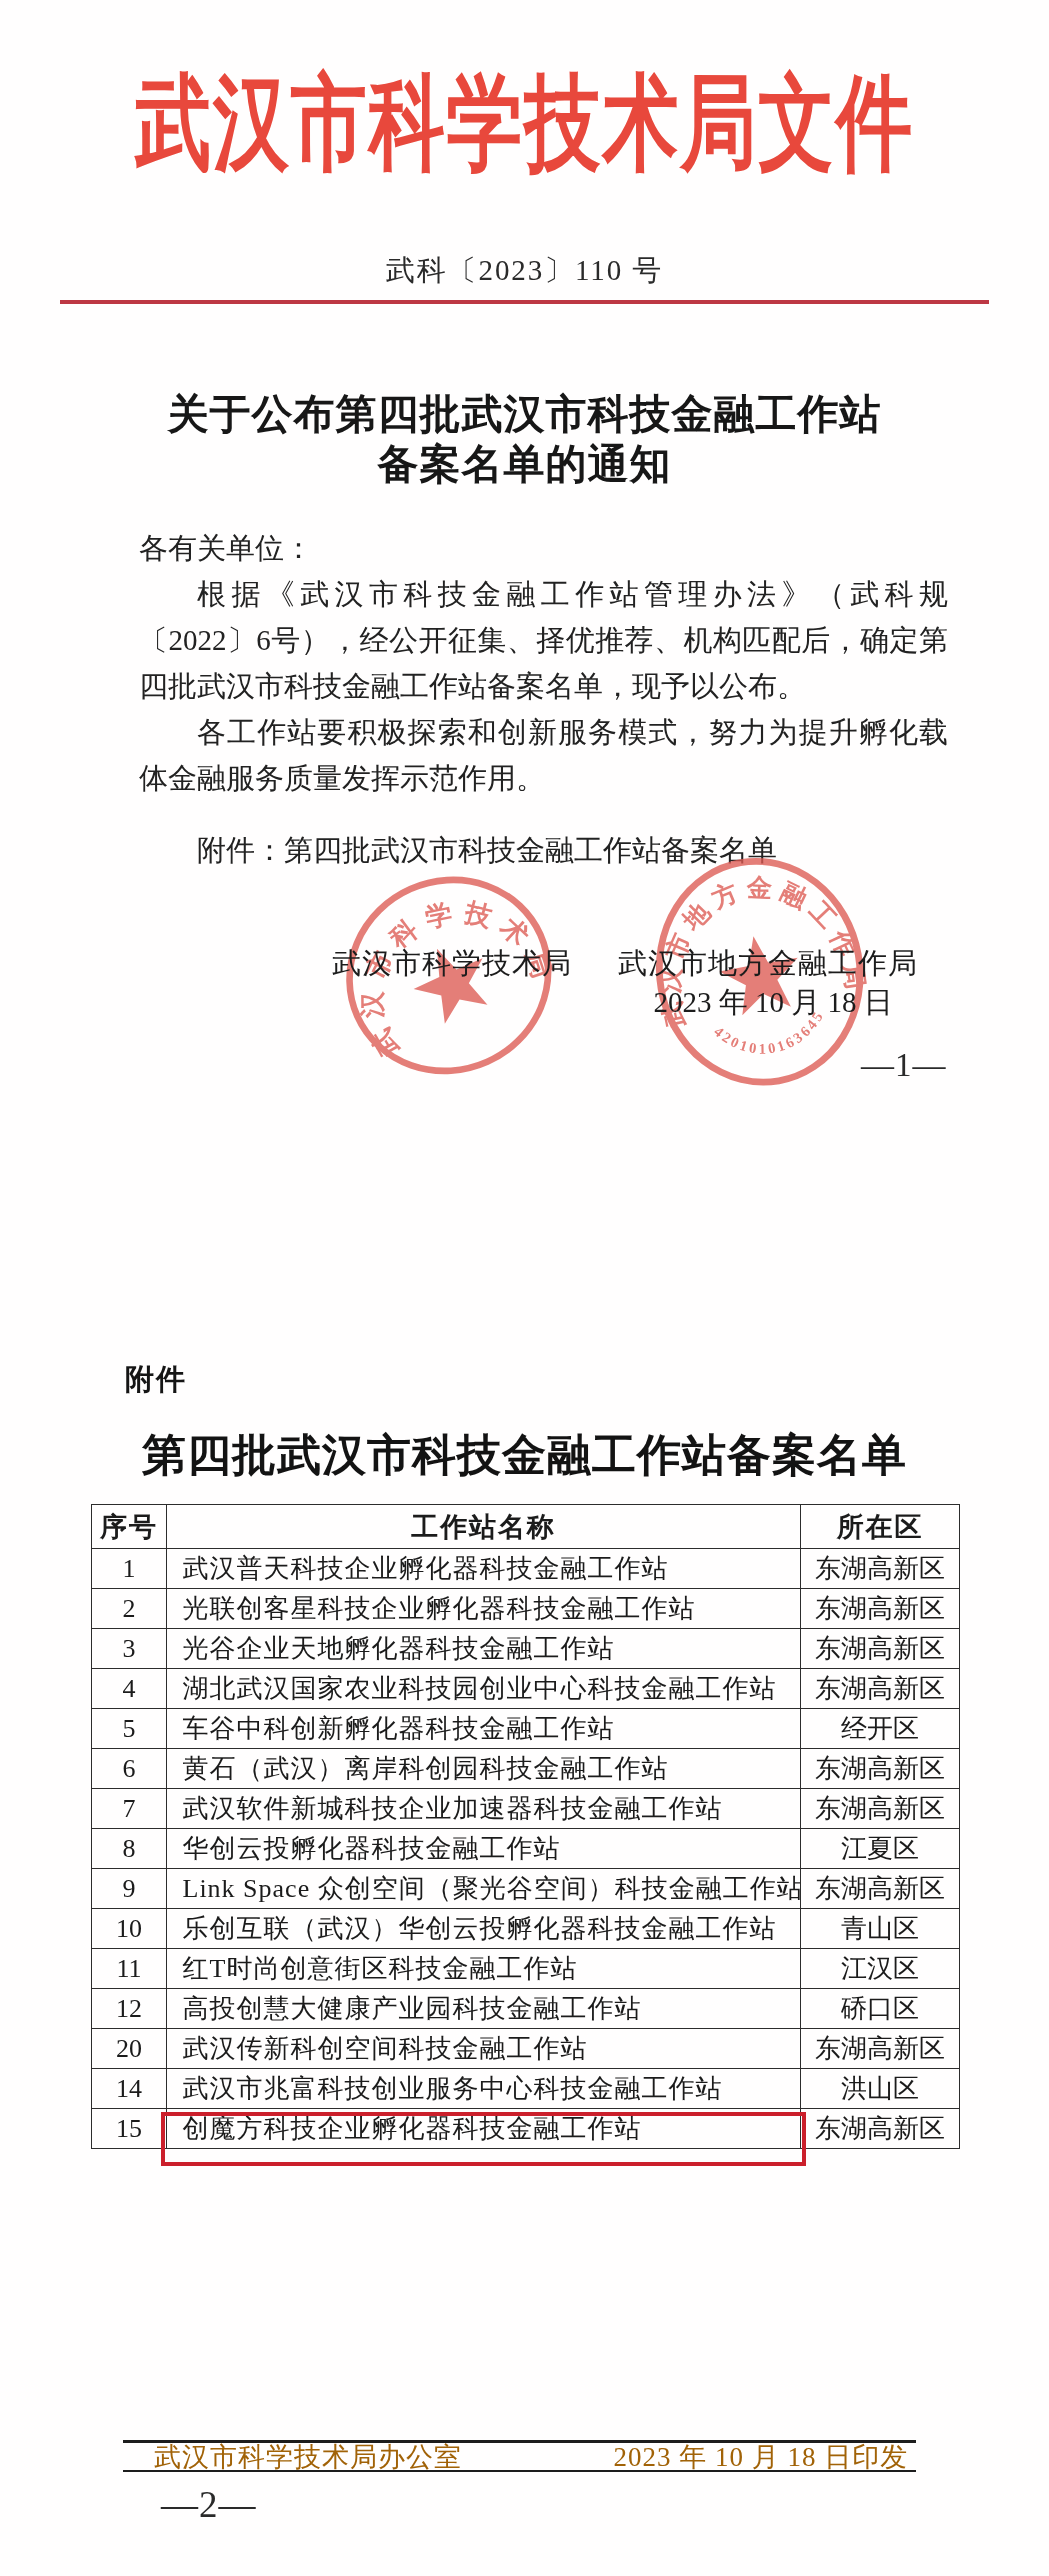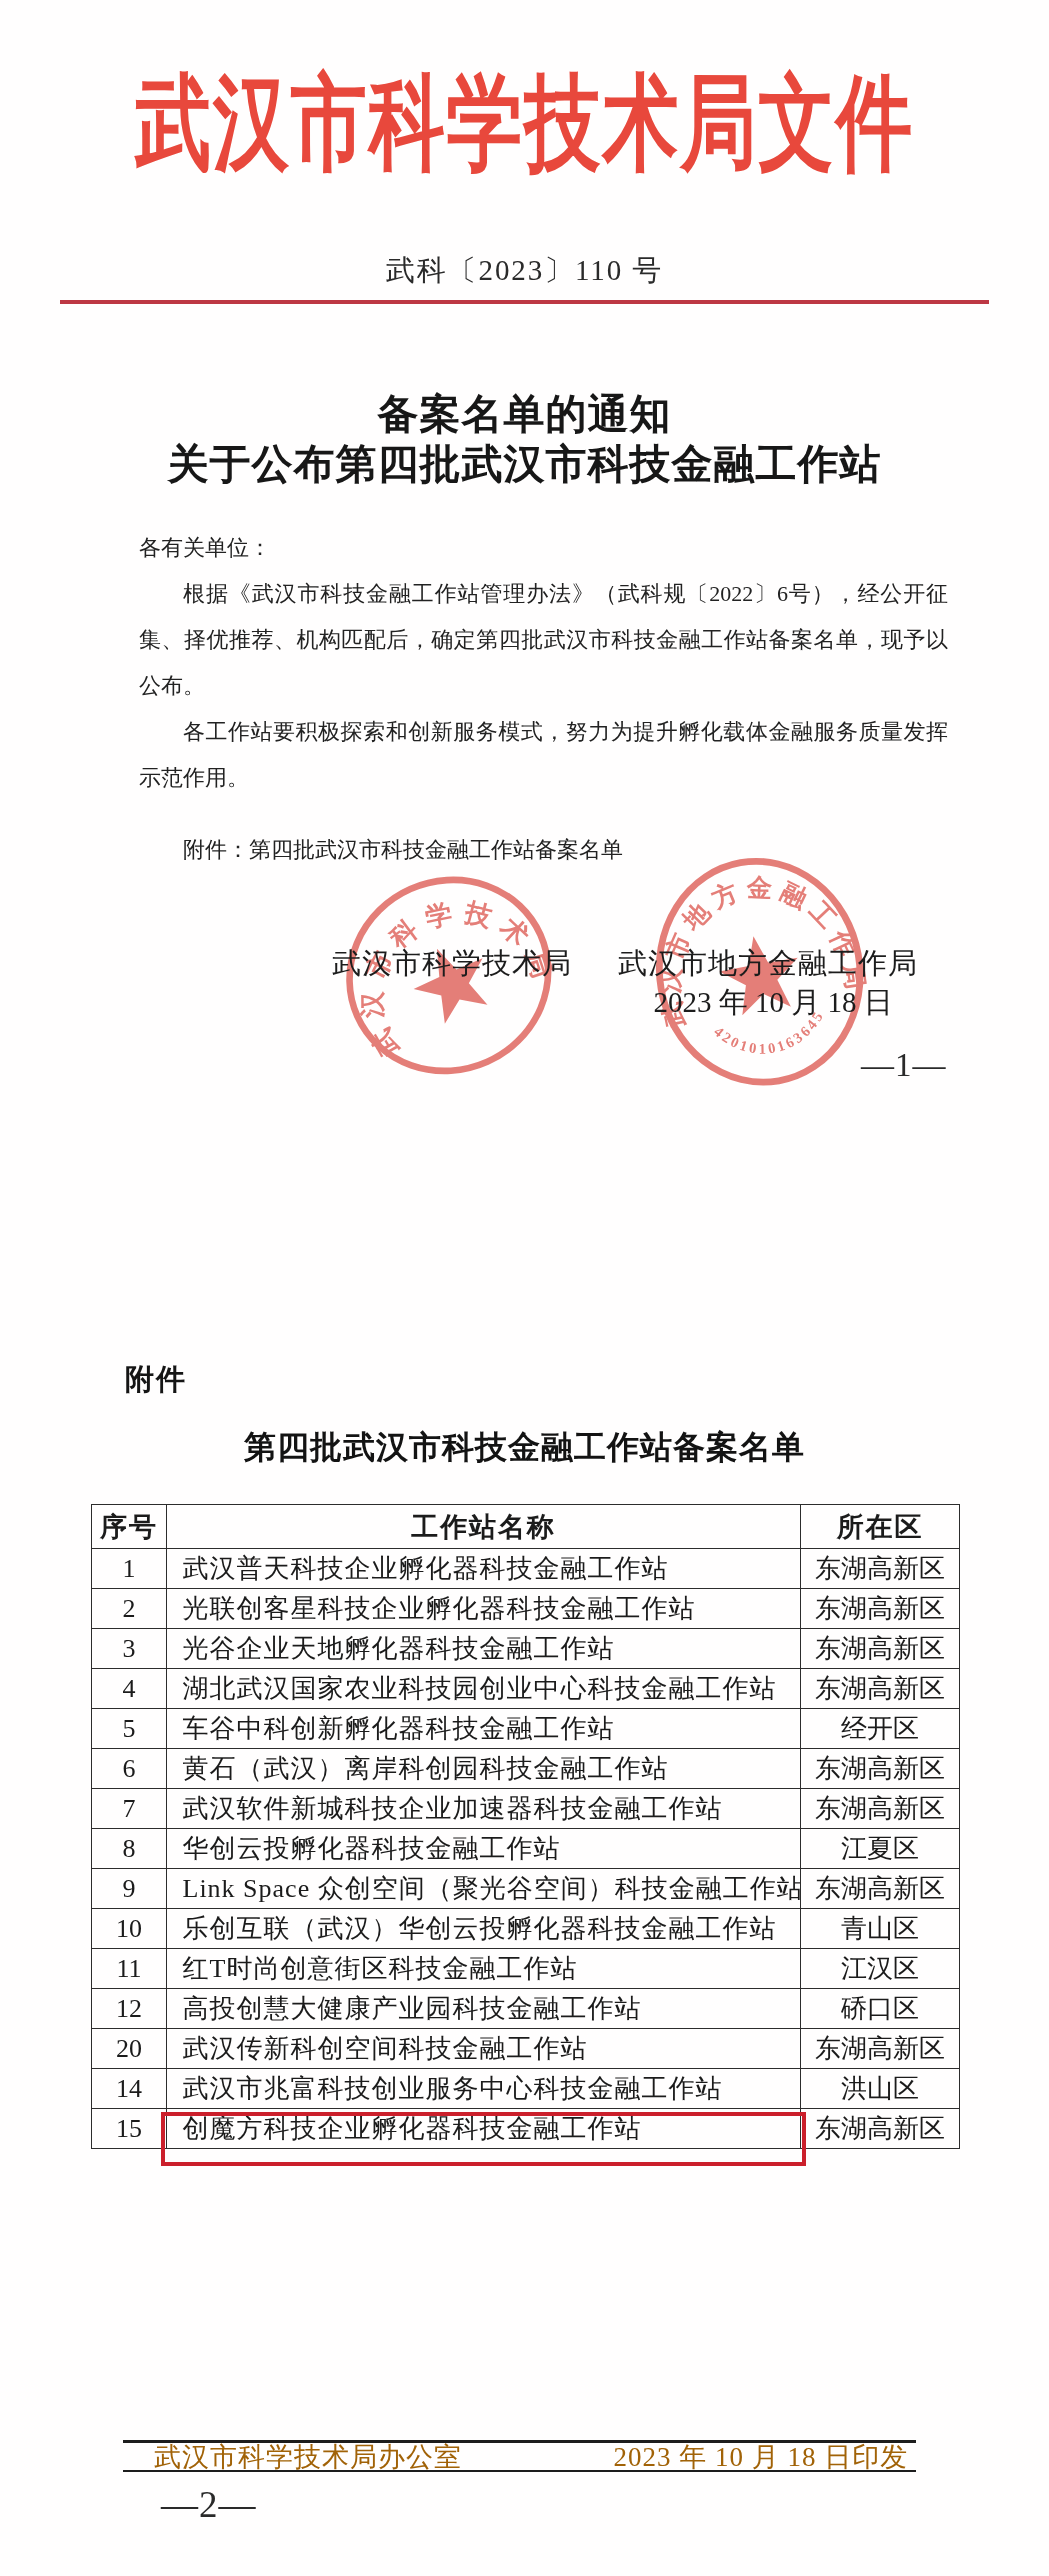"备案名单的通知" div { order: before "关于公布第四批武汉市科技金融工作站" -> after "关于公布第四批武汉市科技金融工作站" }
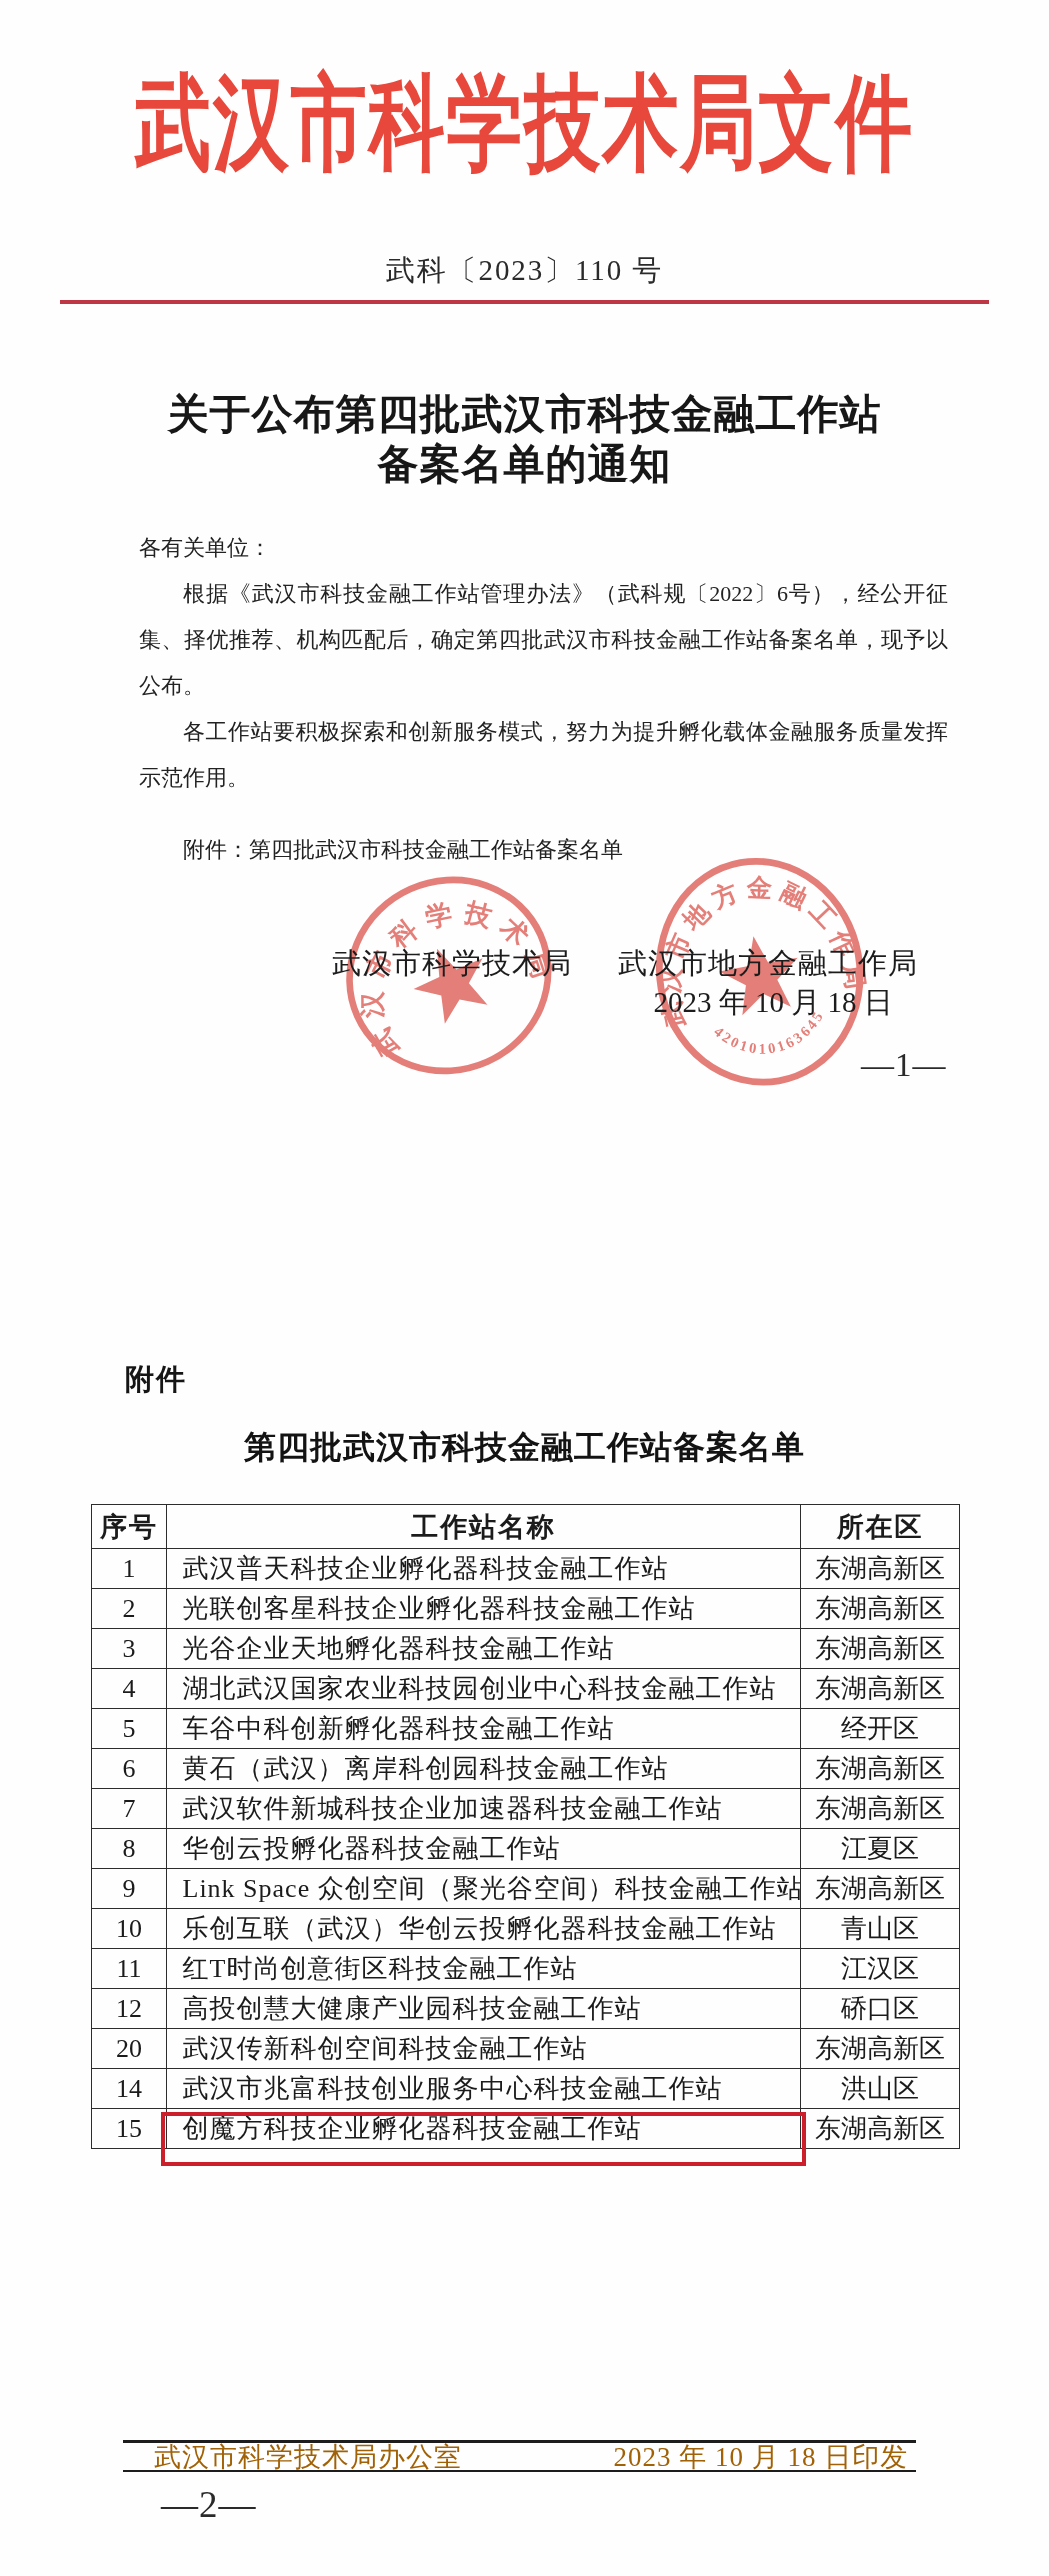"各有关单位：" .body-block { font-size: 22px -> 29px }
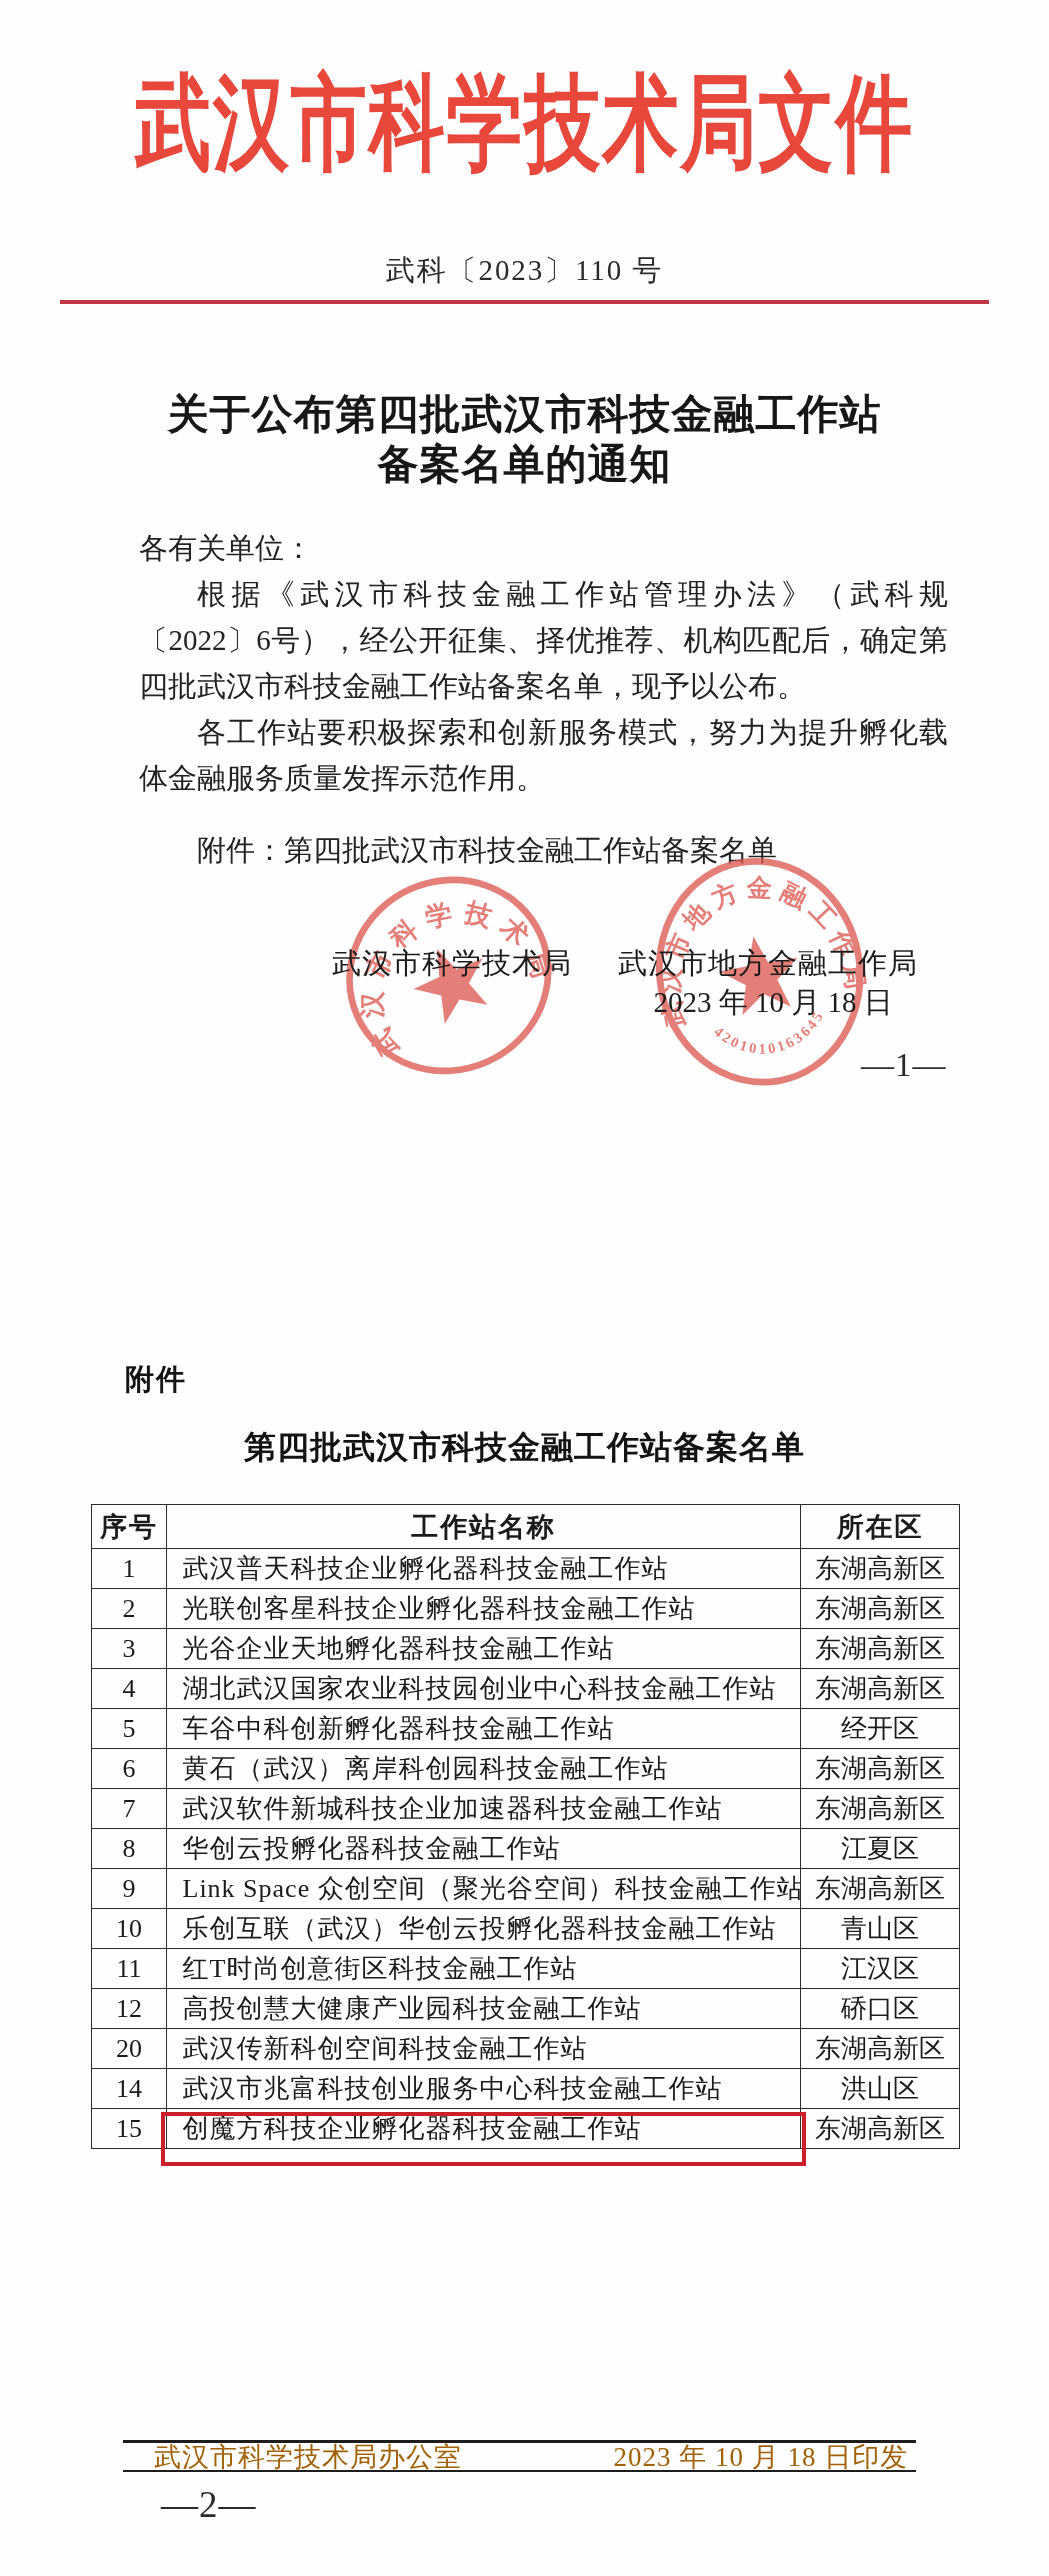"第四批武汉市科技金融工作站备案名单" .appendix-title { font-size: 32px -> 44px }
